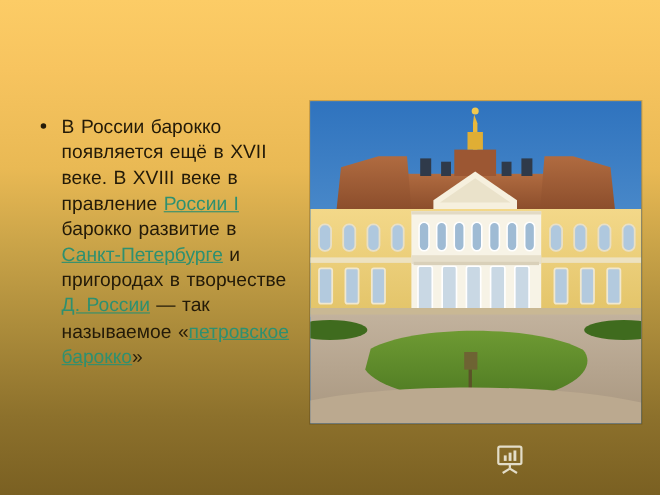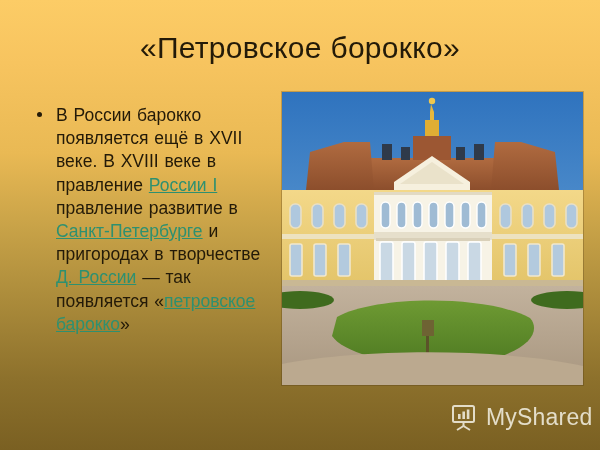"«Петровское борокко»" div { html: <div>«Петровское борокко»</div> -> none }
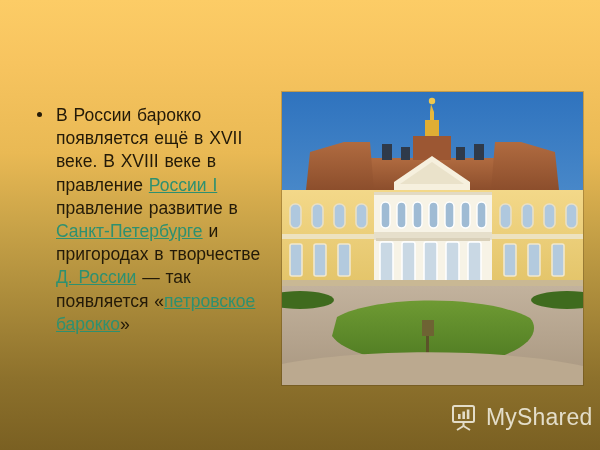"правление развитие в" span { text: правление -> барокко }
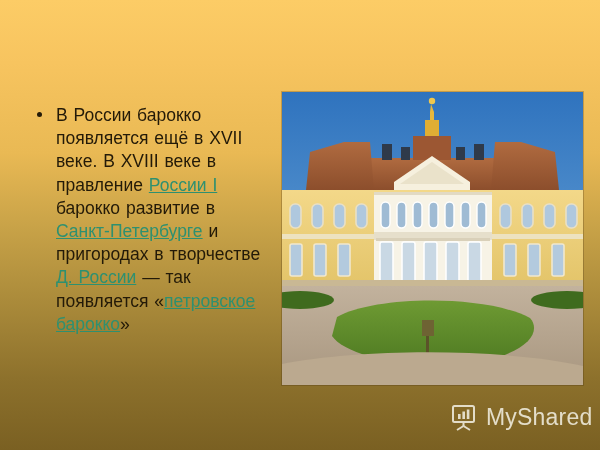"— так появляется «" span { text: появляется -> называемое }
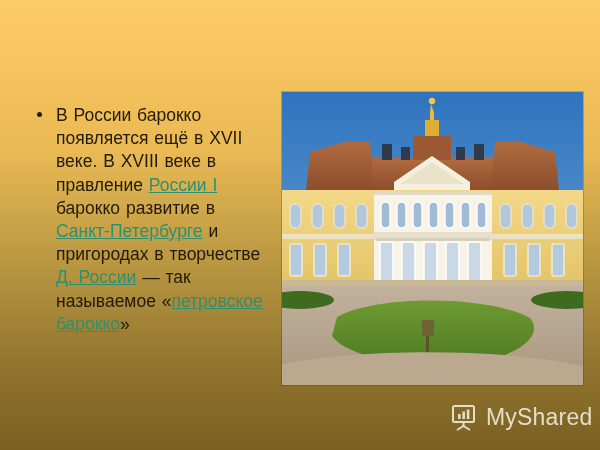"MyShared" span { html: <span>MyShared</span> -> none }
